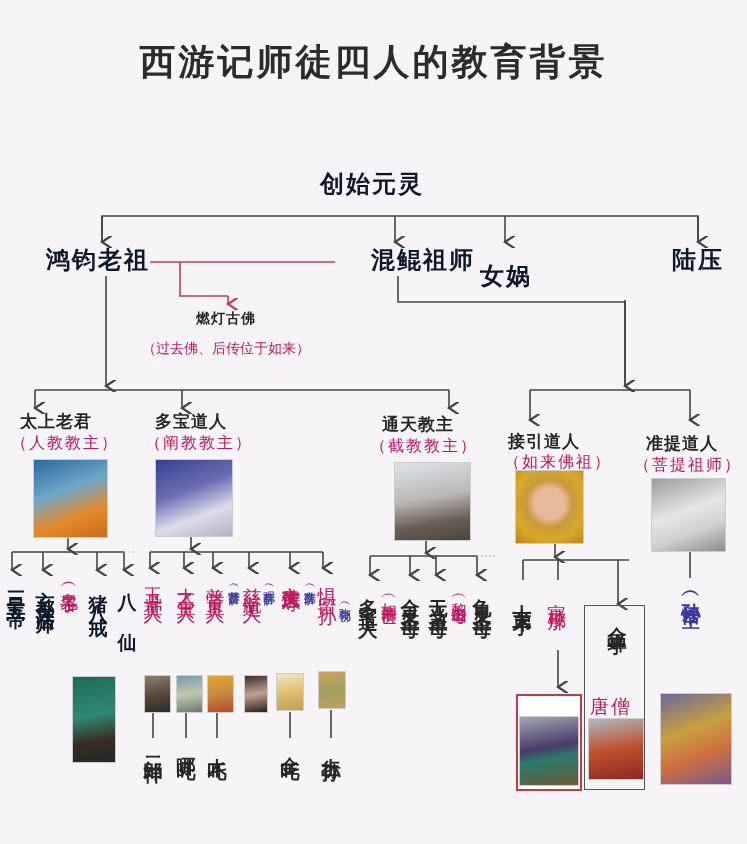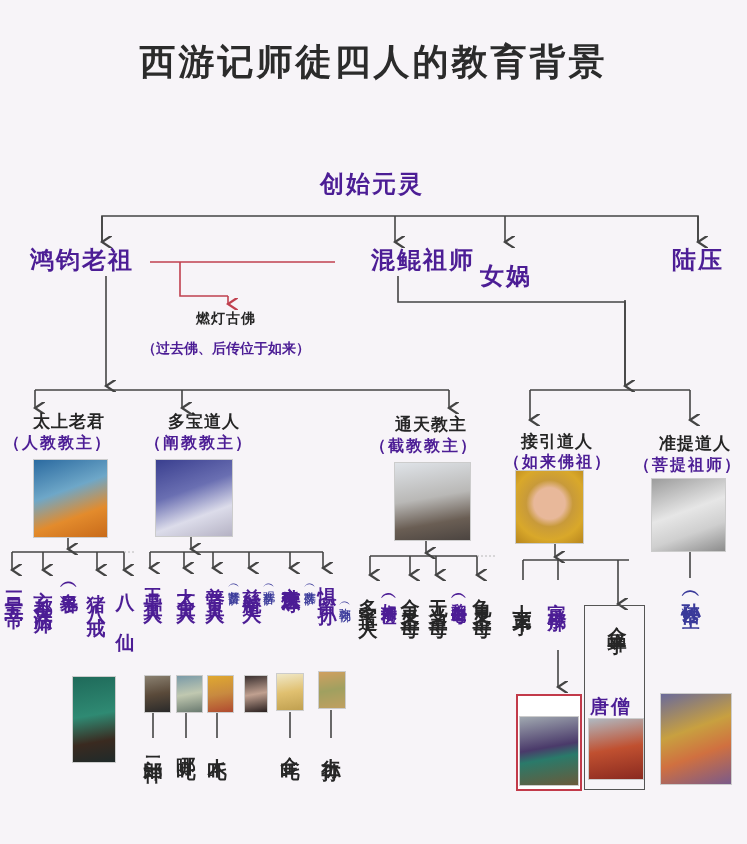"创始元灵" .navy { color: #4c1d95 -> #0f172a; font-family: none -> Liberation Mono, monospace }
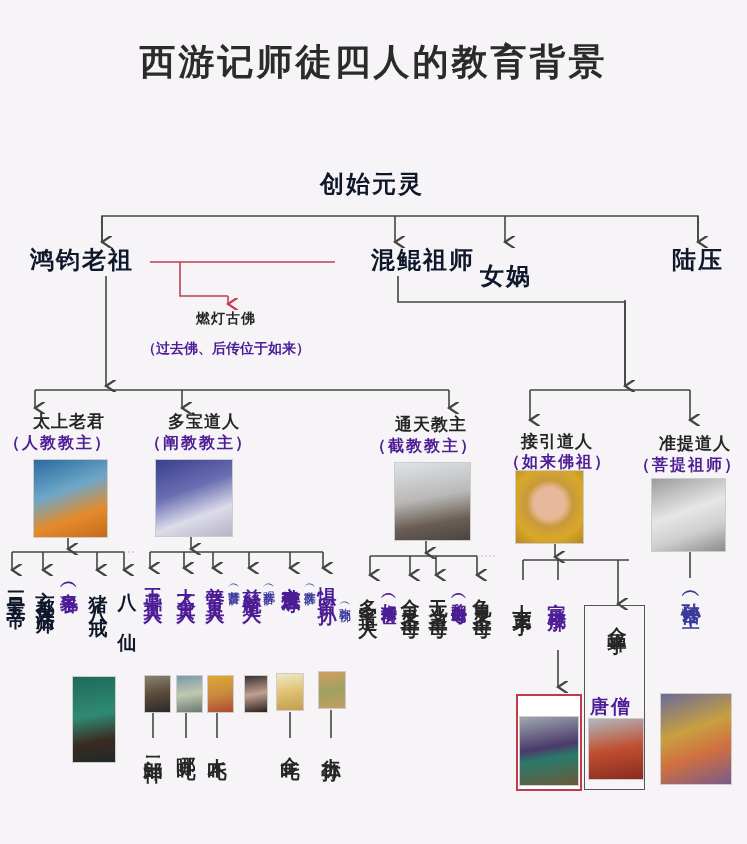"鸿钧老祖" div.abs { left: 30px -> 46px }
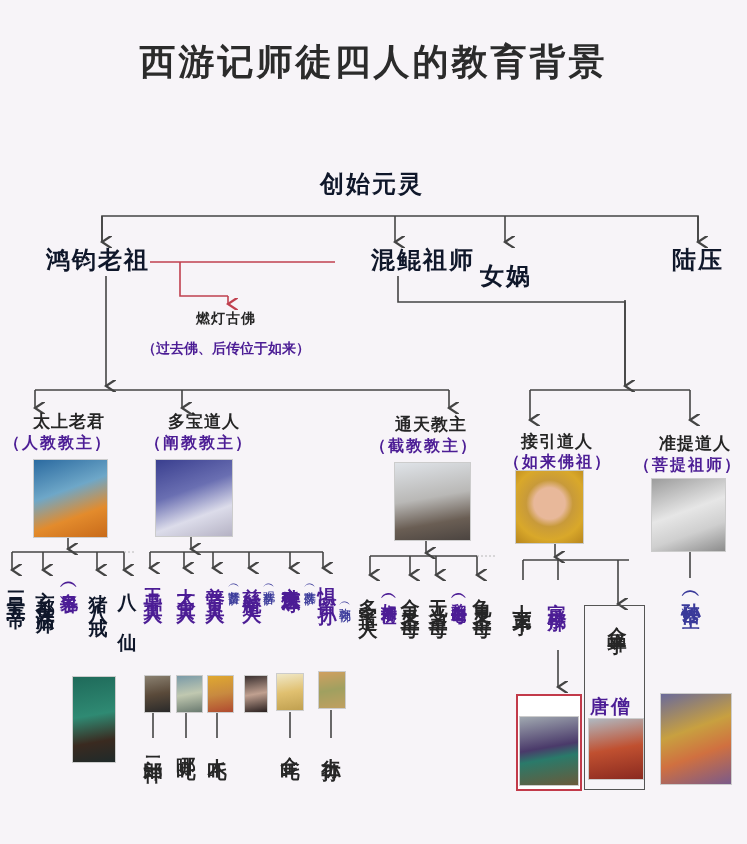"（过去佛、后传位于如来）" .red { color: #4c1d95 -> #be185d; font-weight: bold -> normal }
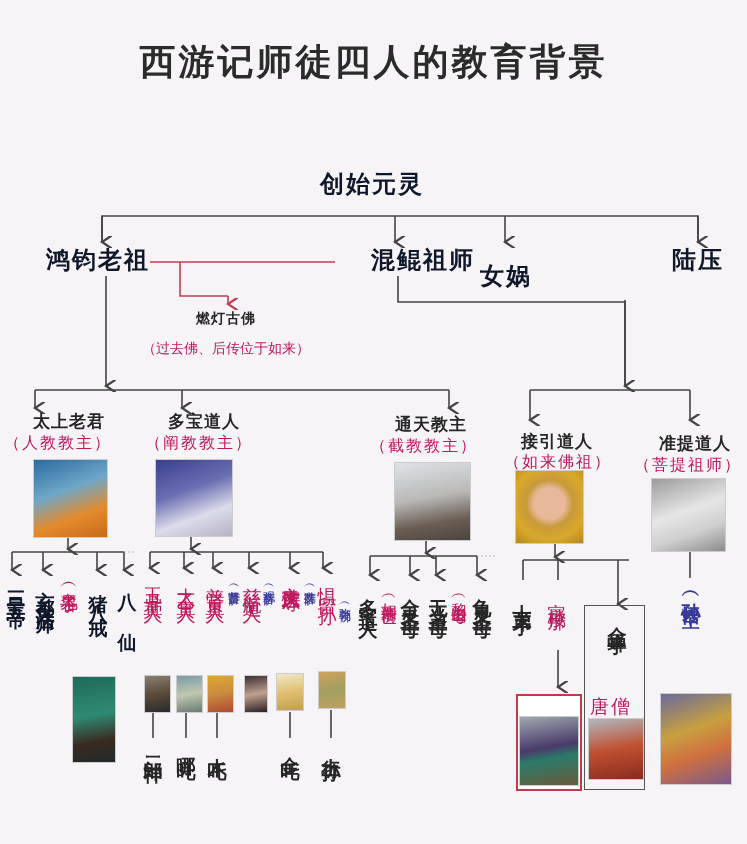"太上老君" .h2 { margin-left: 13px -> none }
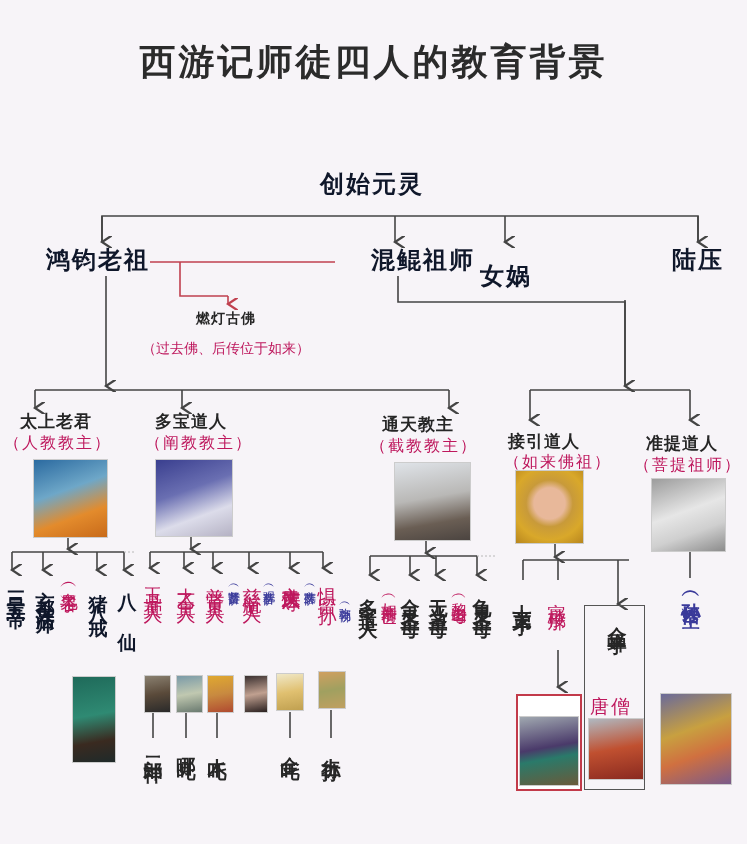"（人教教主）" div.abs { left: 4px -> 11px }
